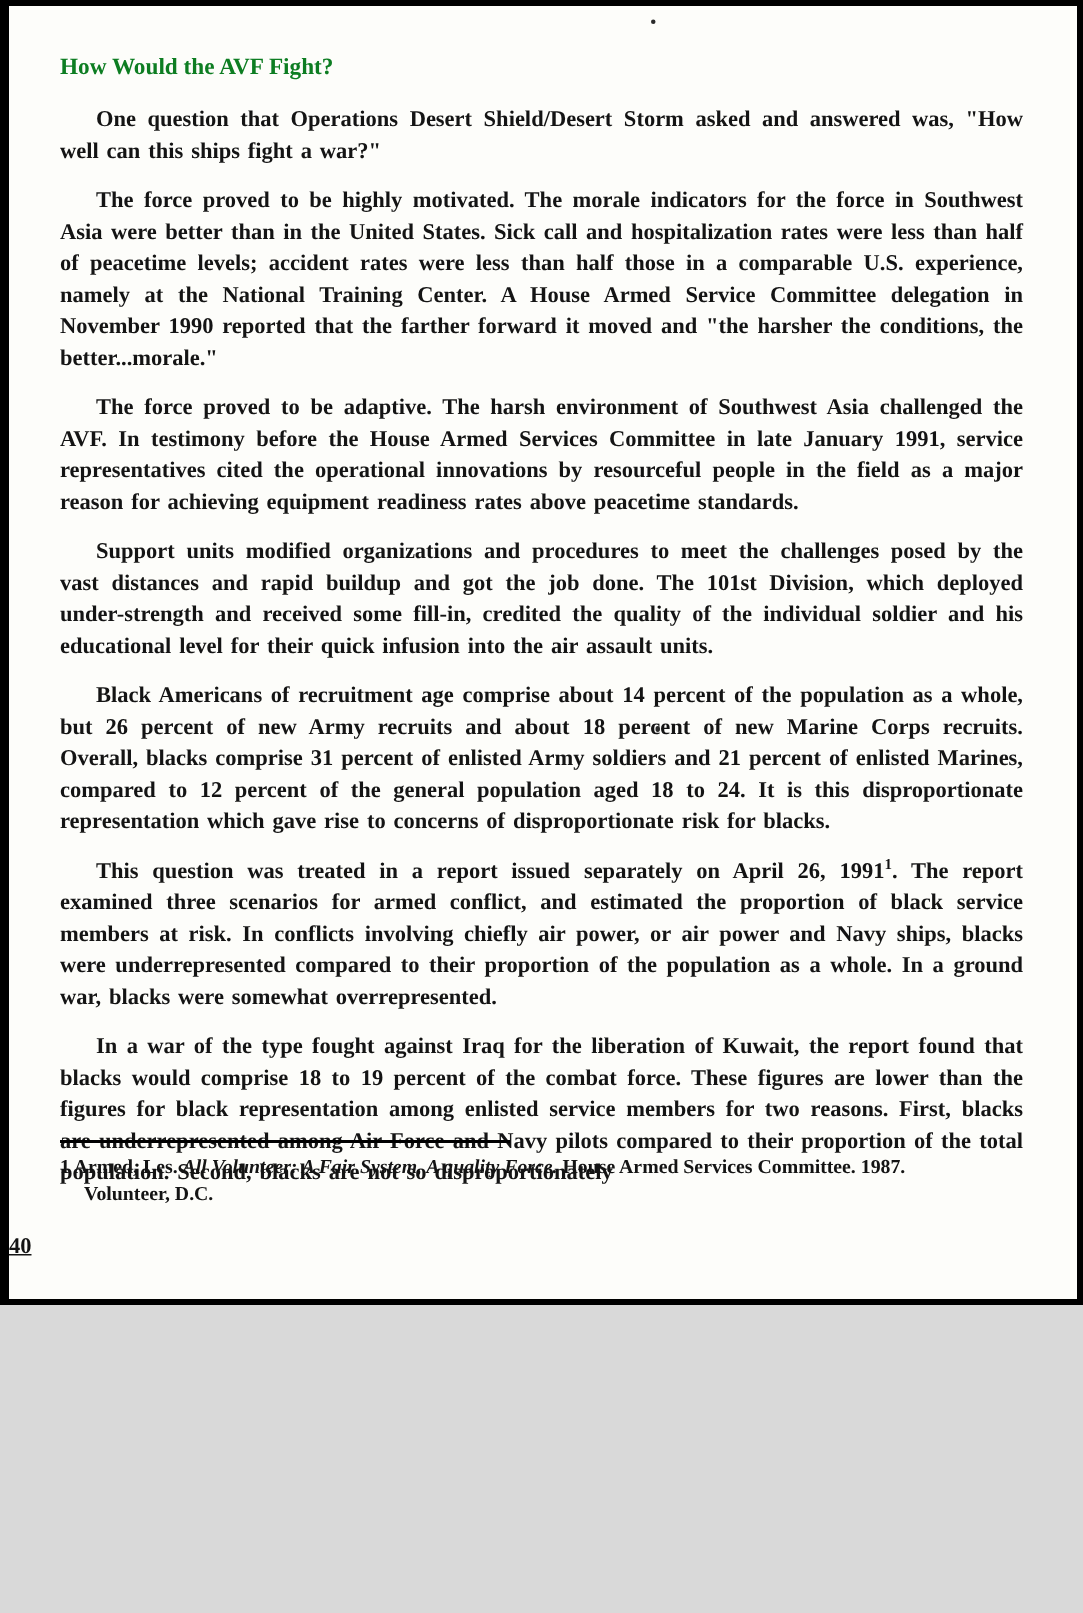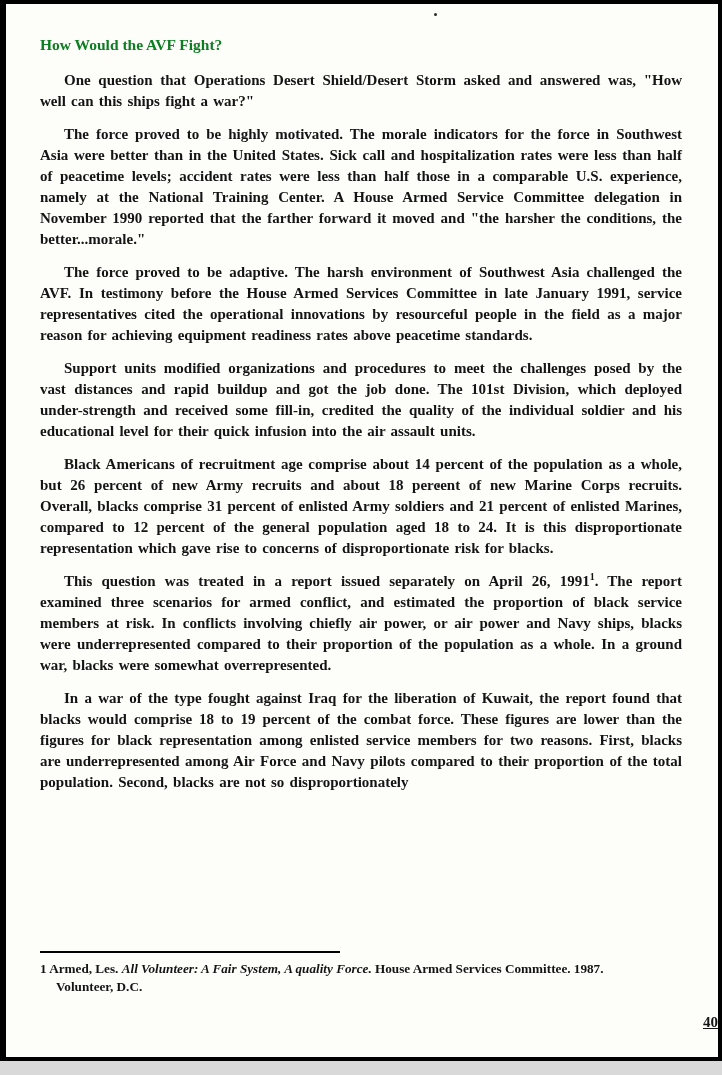"How Would the AVF Fight?" .page { height: 1061px -> 870px }
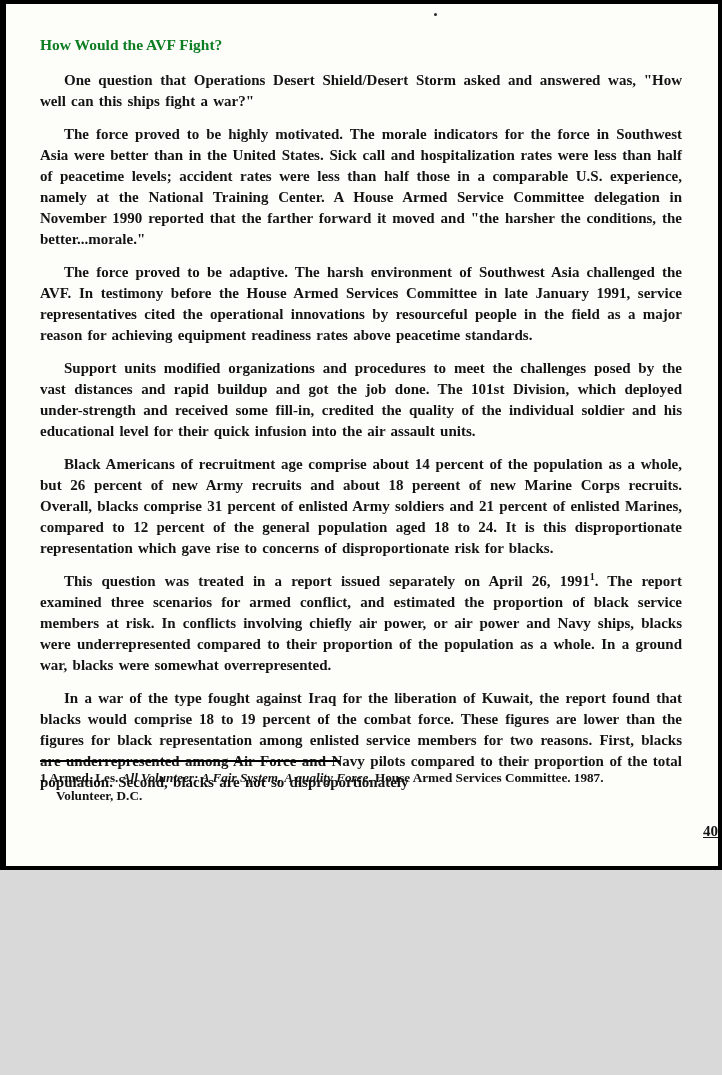"40" .page-number { text-align: right -> left }
